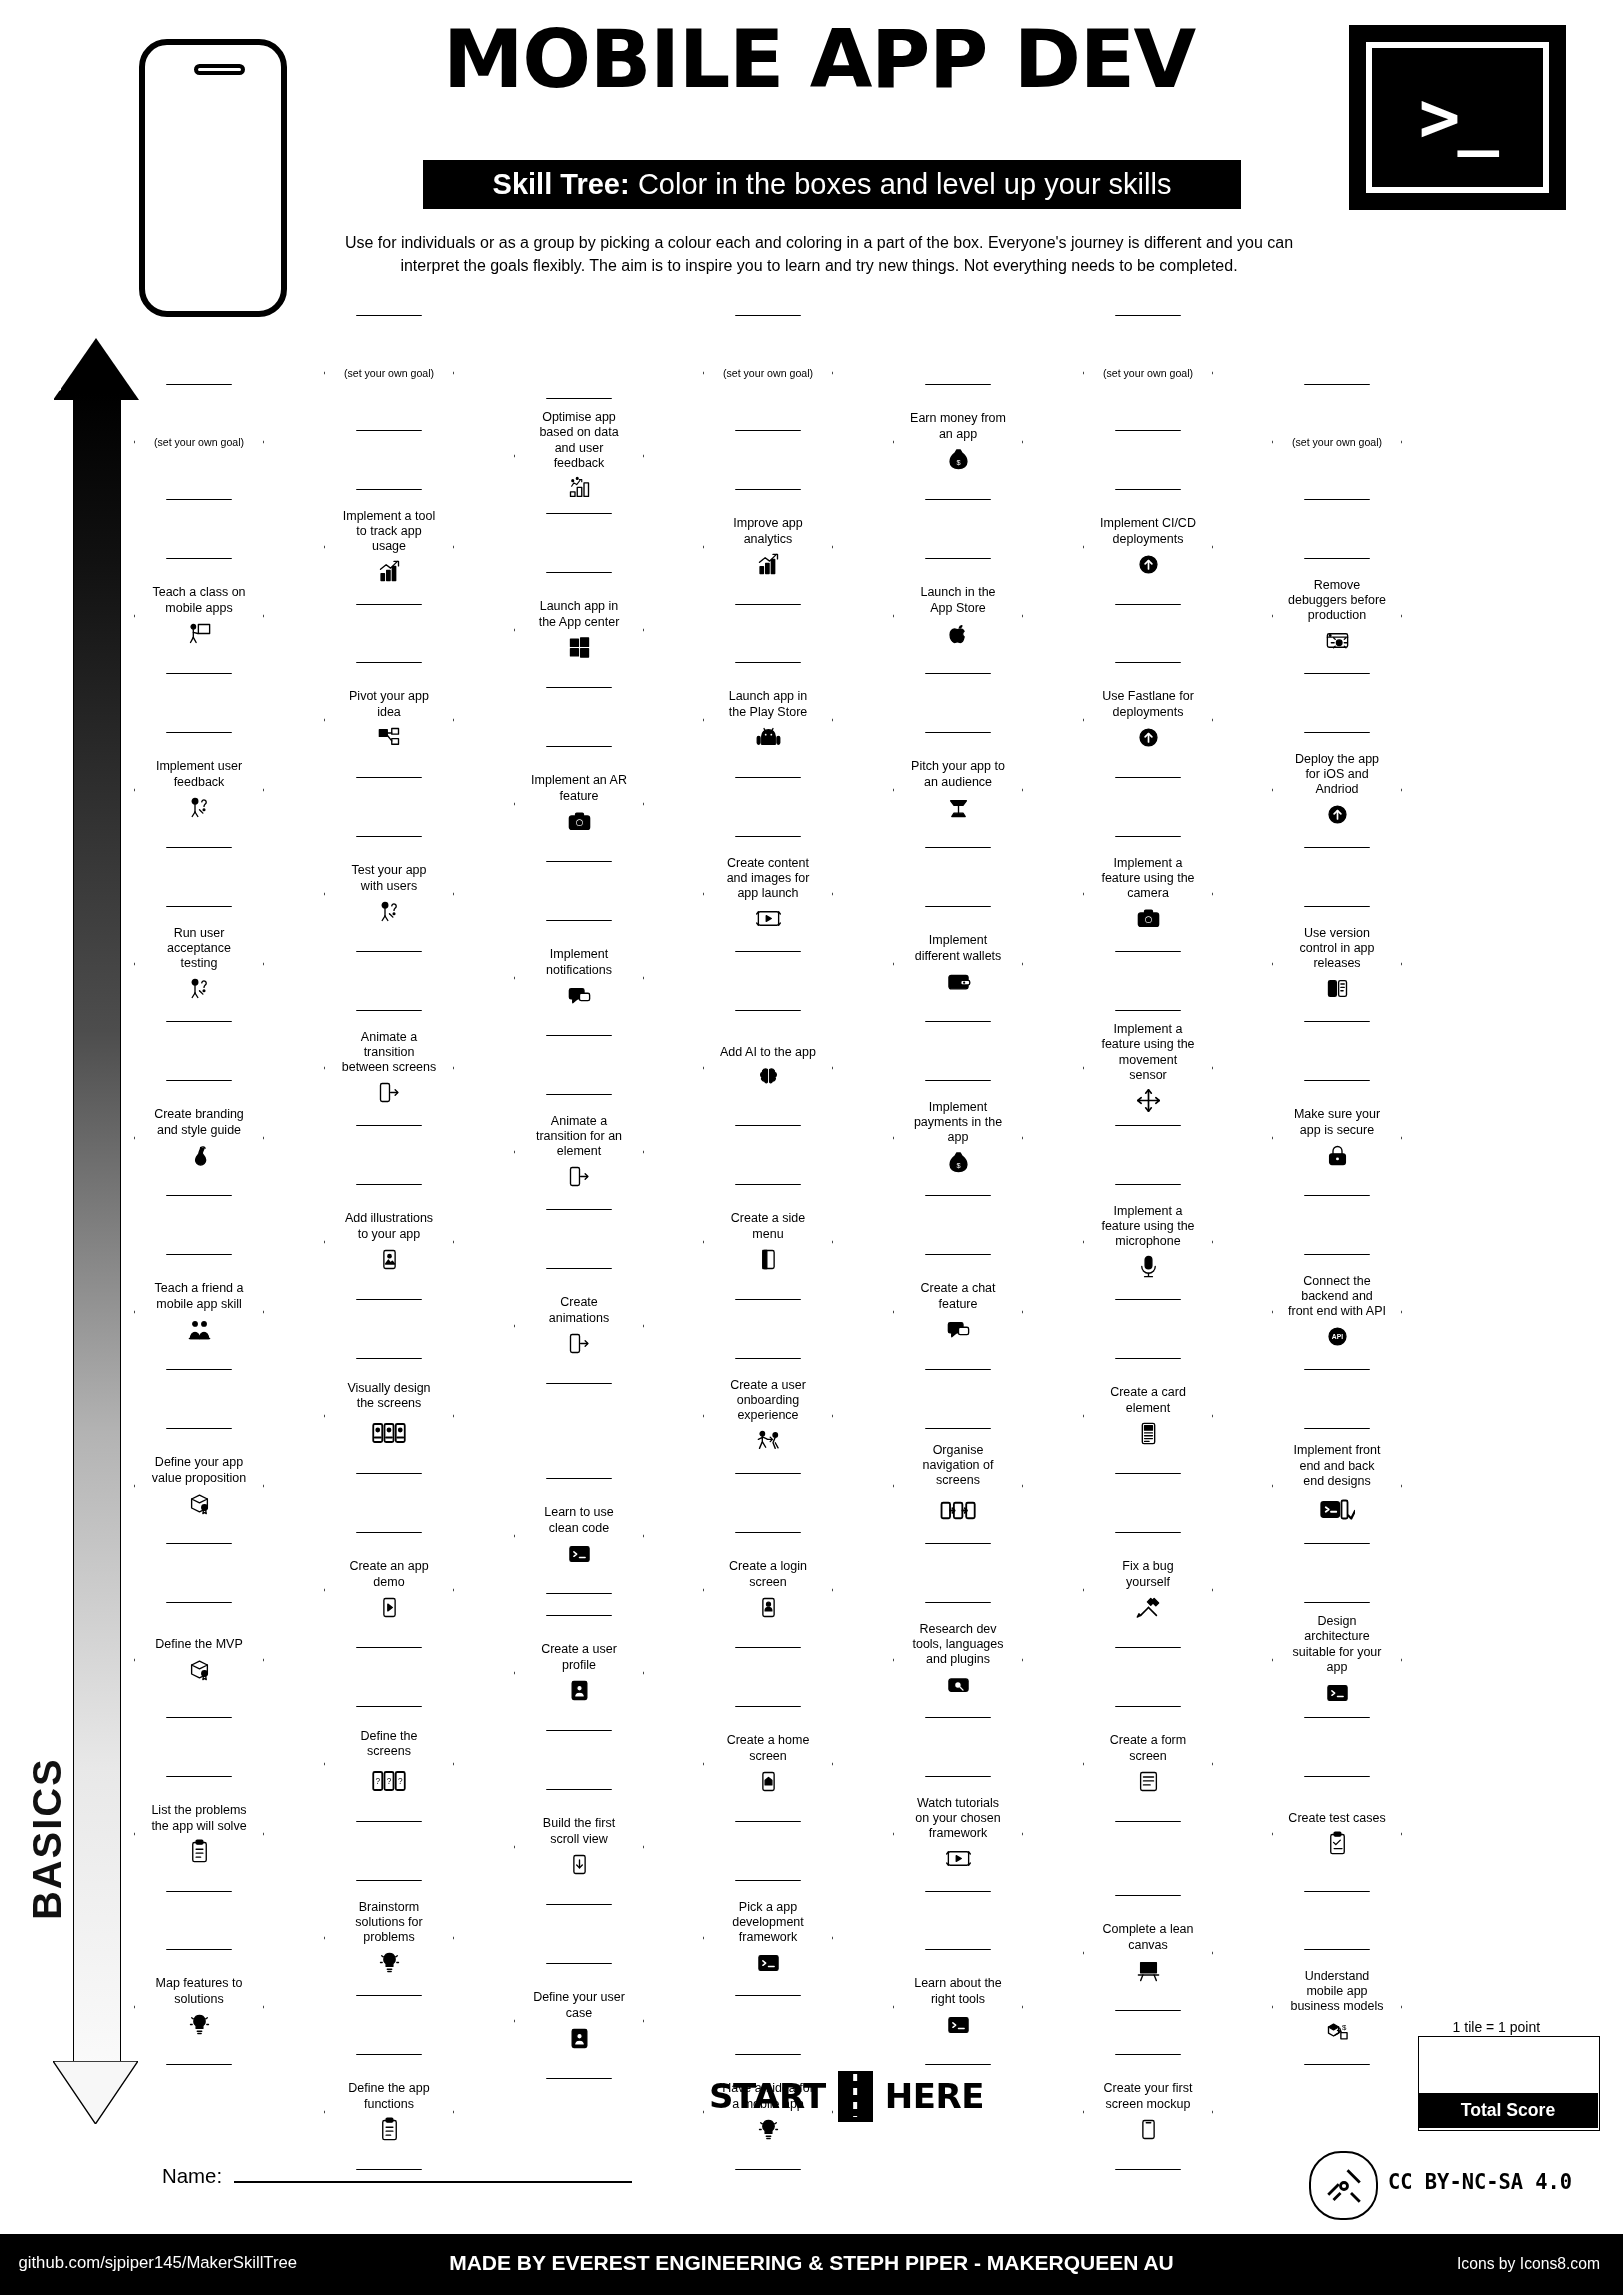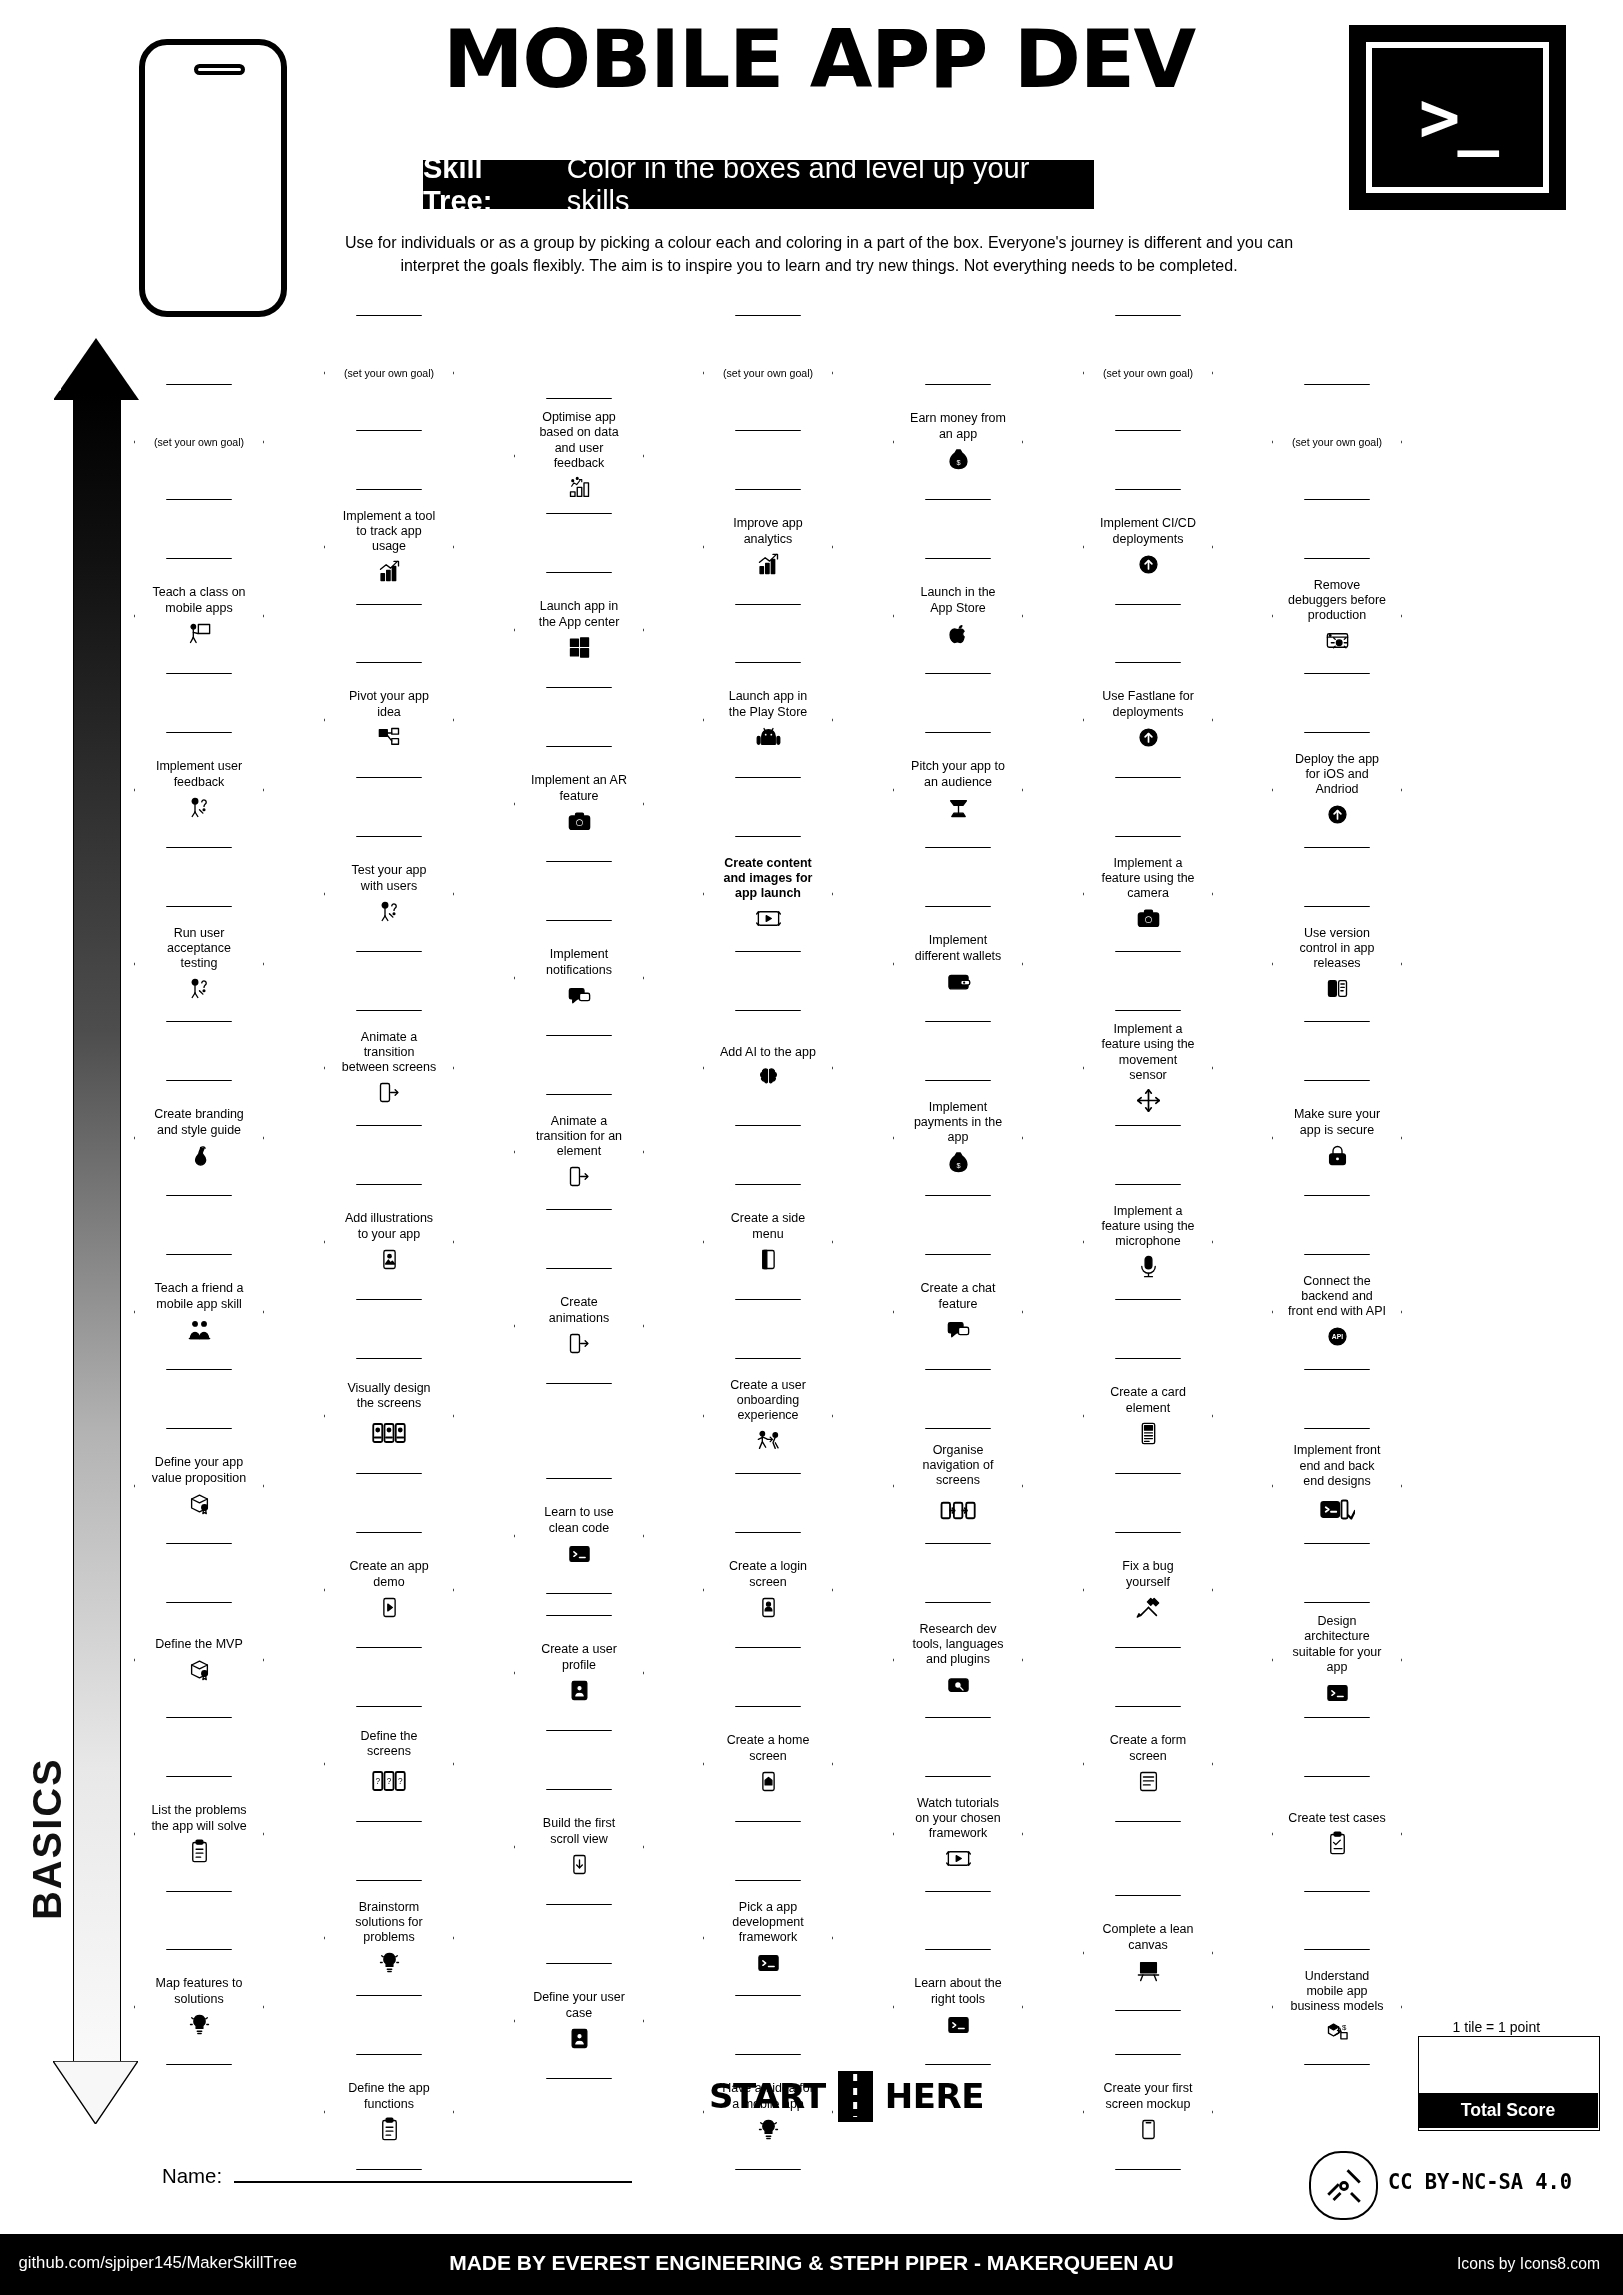"Skill Tree:" #subtitle-bar { width: 671px -> 818px }
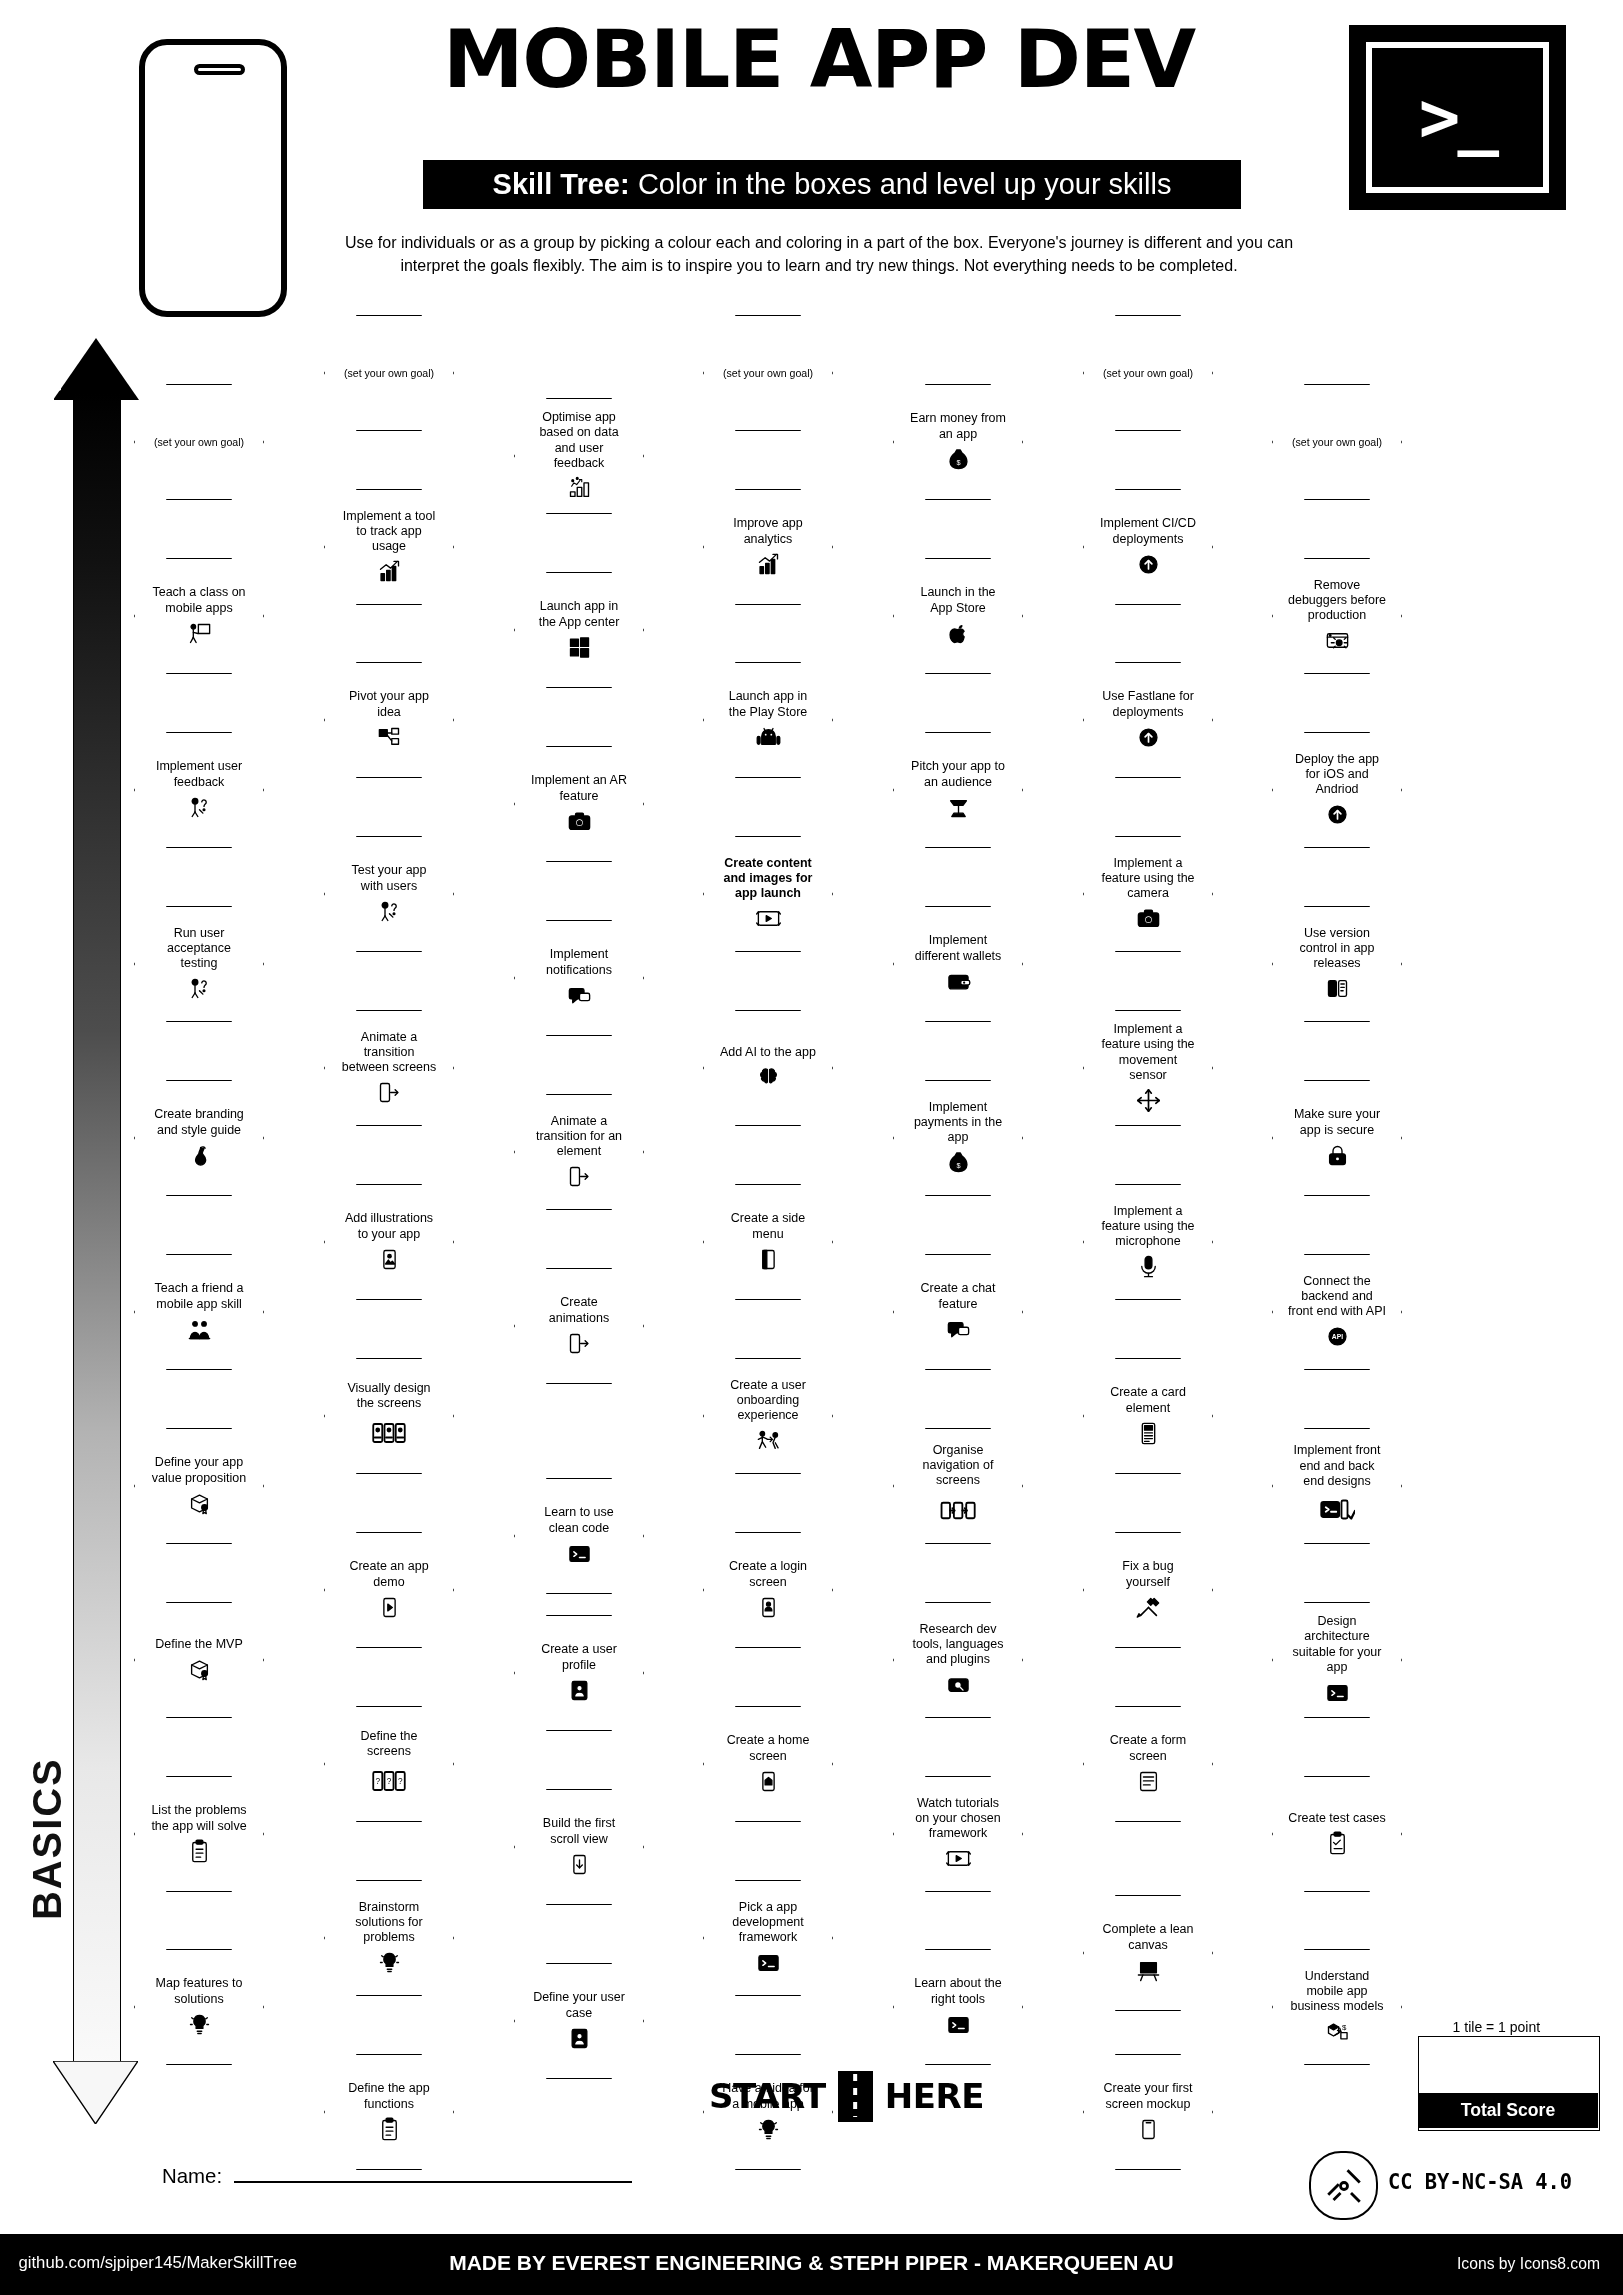"Create content and images for" div.hex { font-weight: bold -> none }
